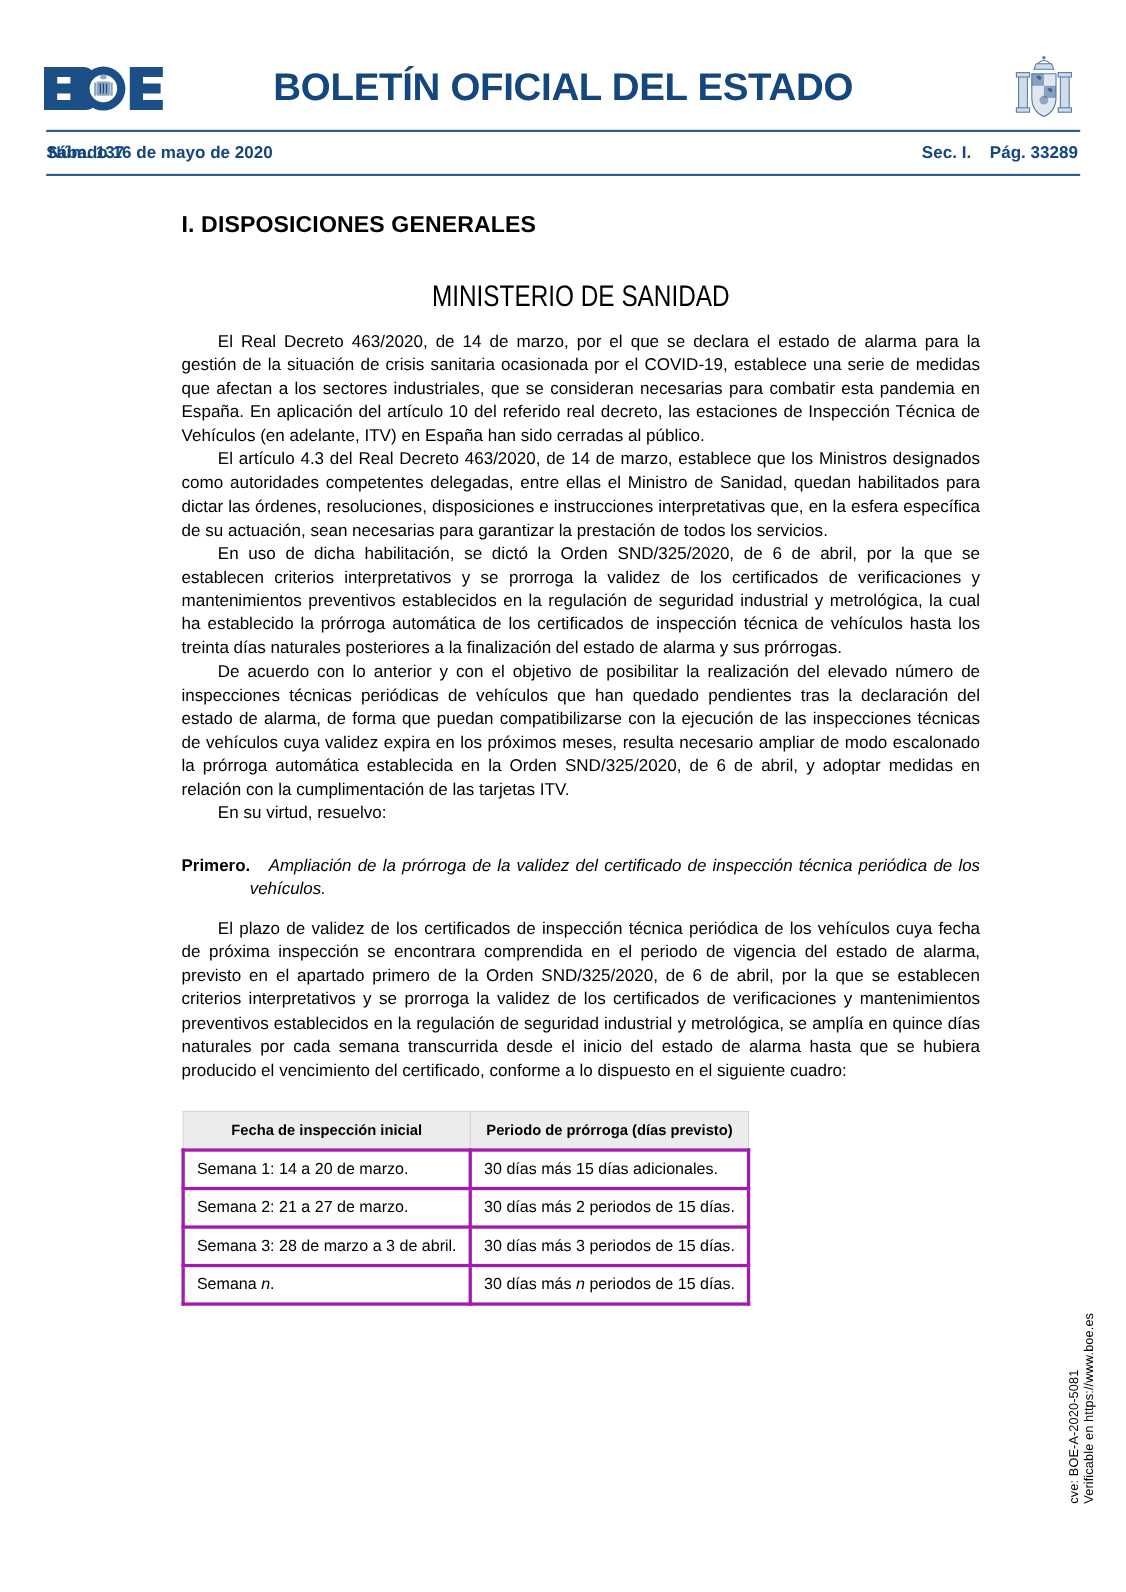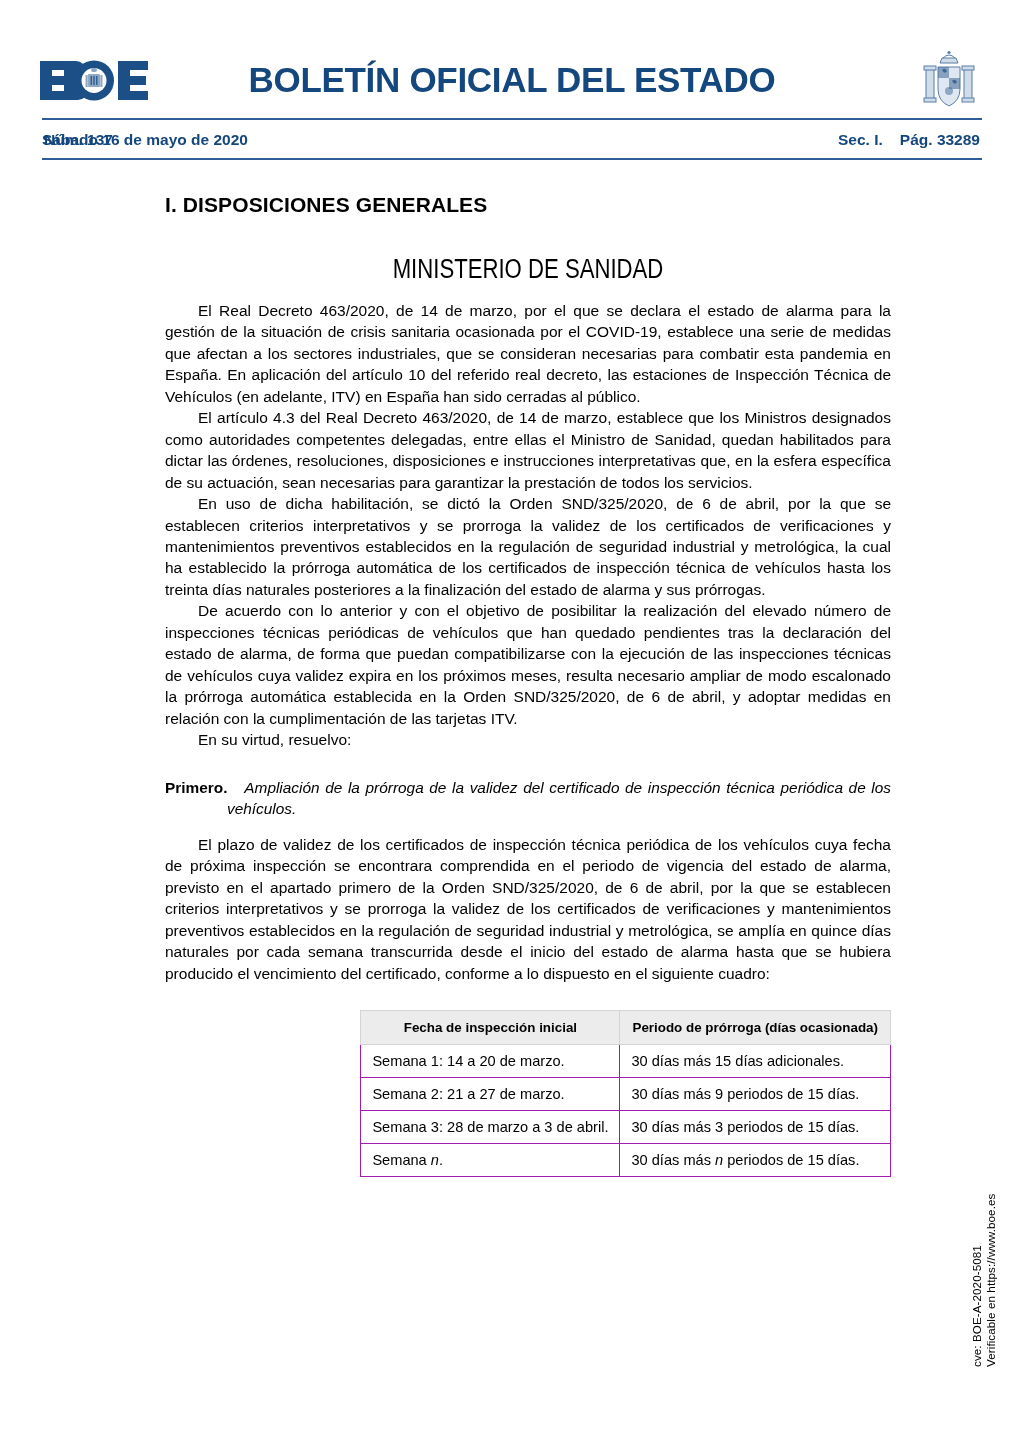"Fecha de inspección inicial" .table-wrap { justify-content: flex-end -> flex-start }
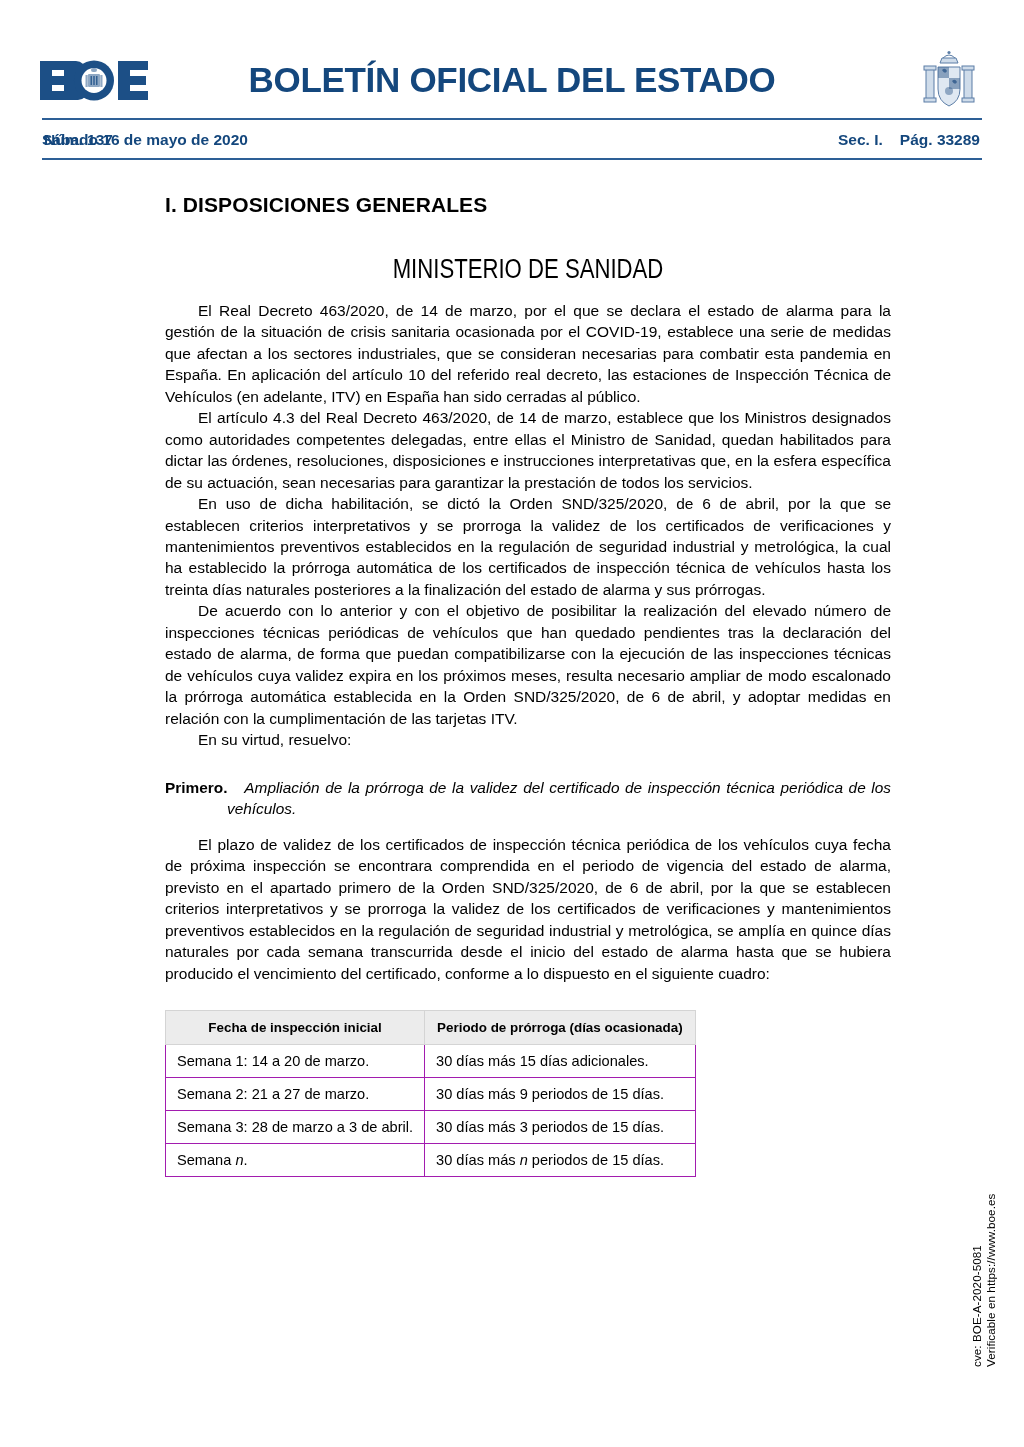"Periodo de prórroga (días ocasionada)" th { text: ocasionada -> previsto }
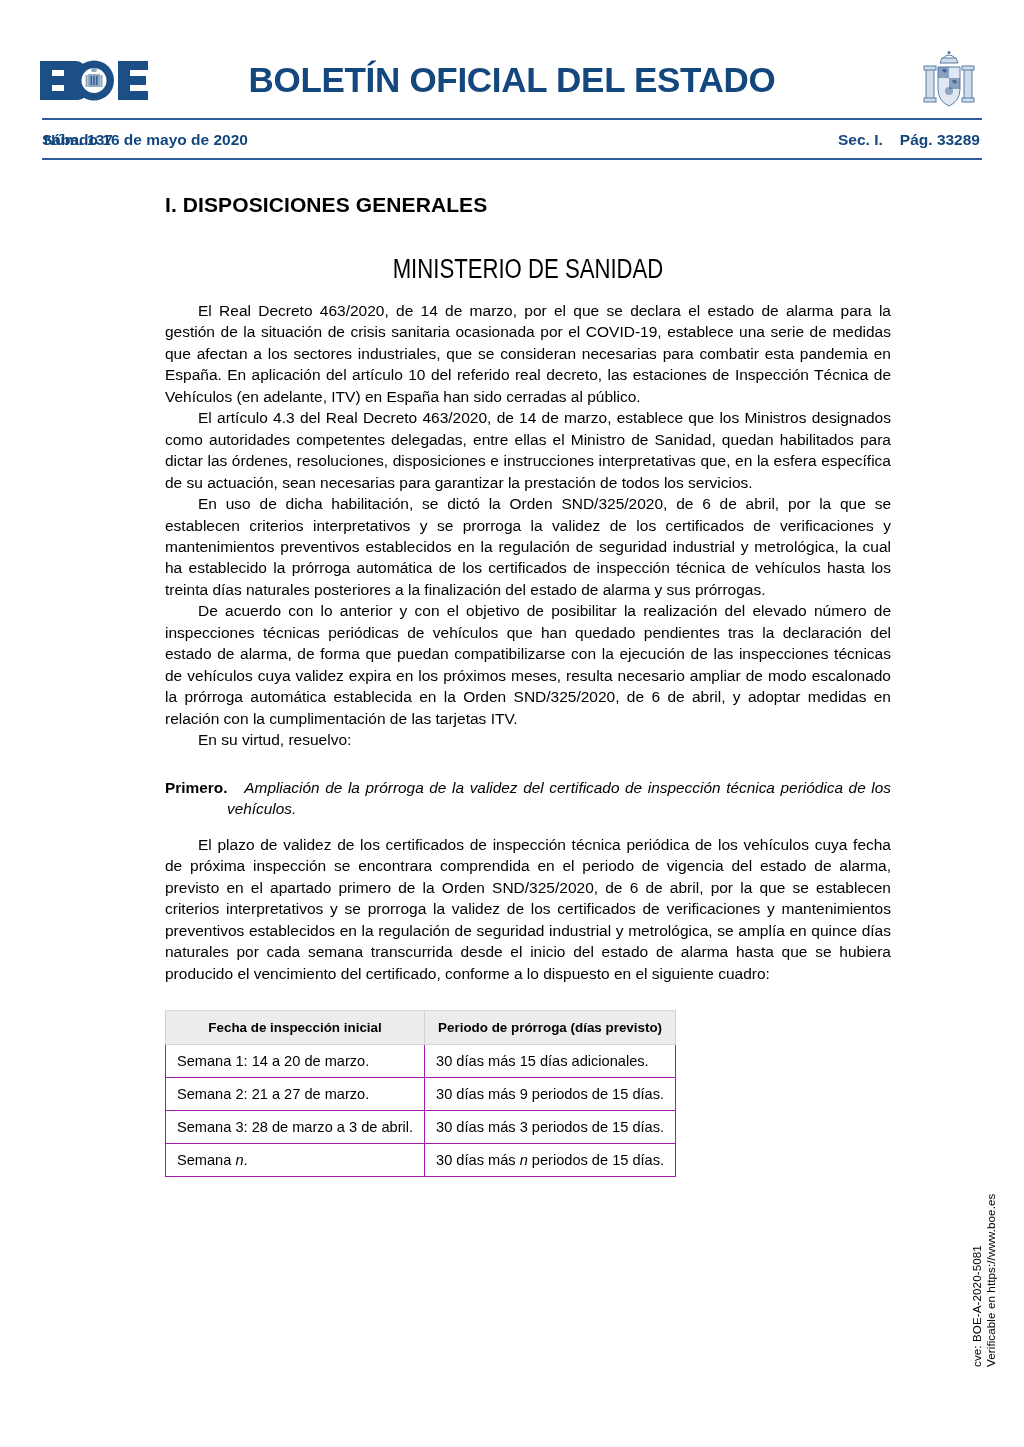"Semana 1: 14 a 20" table.cuadro td { border: 1px solid #a21caf -> 3px solid #a21caf }
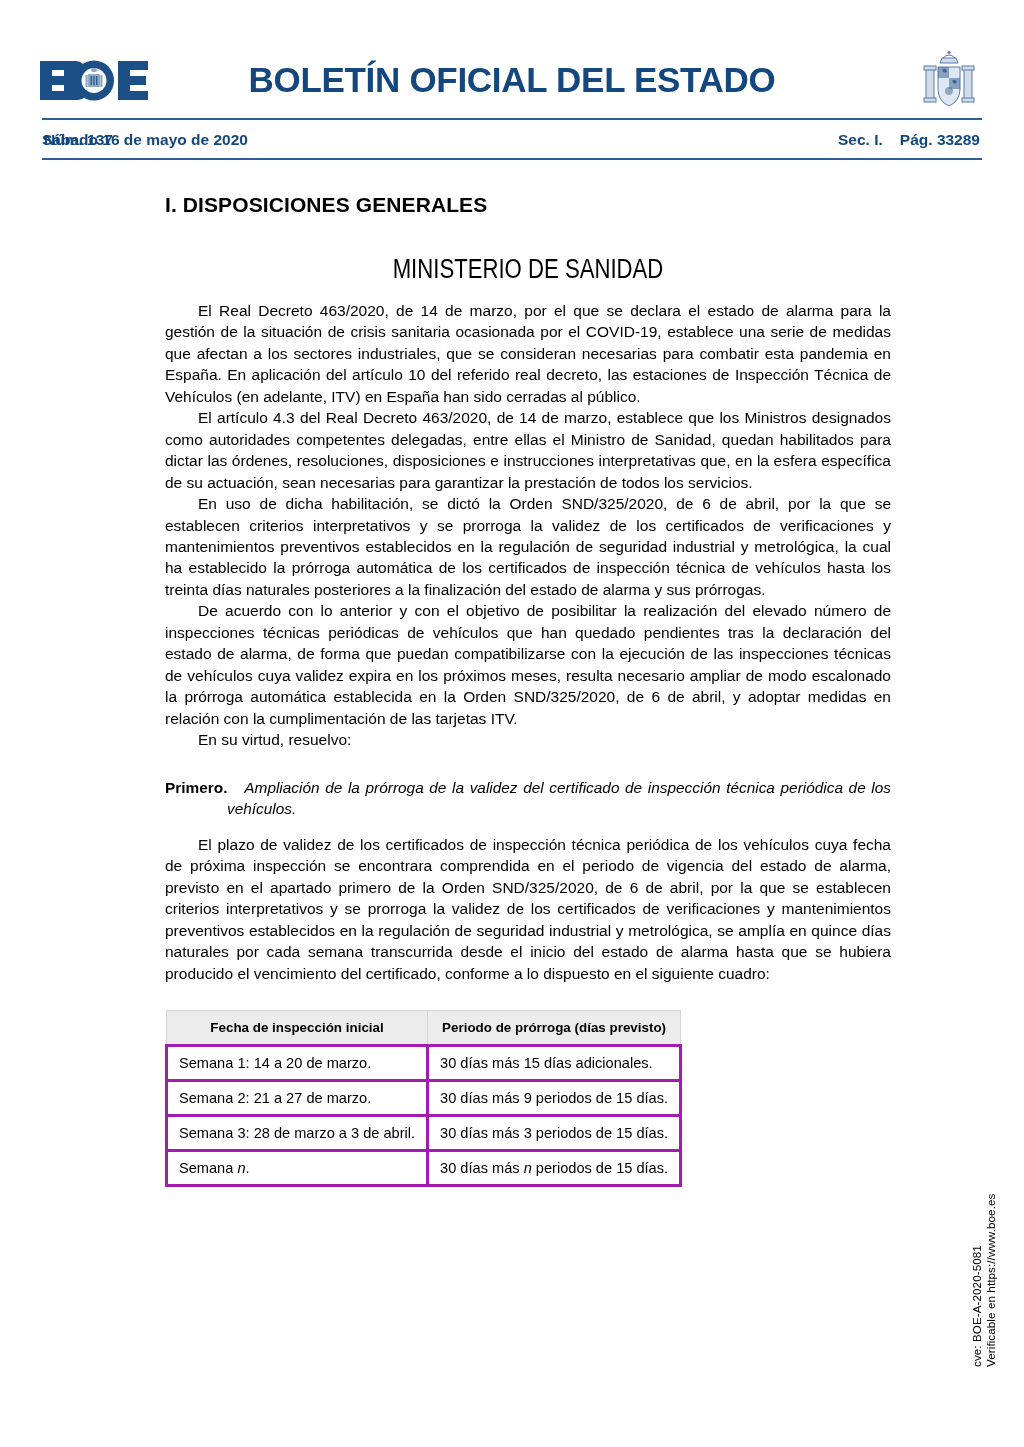"30 días más 9 periodos" td { text: 9 -> 2 }
